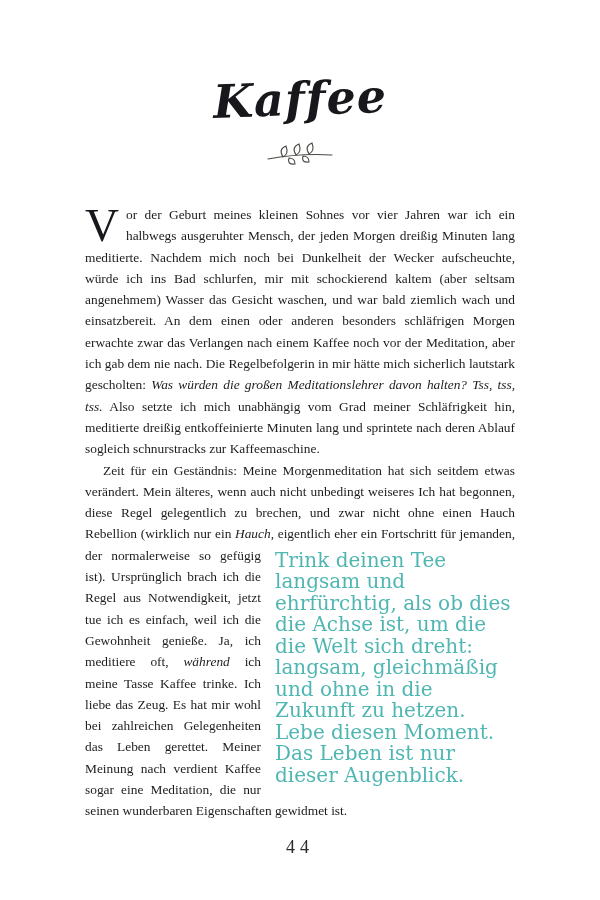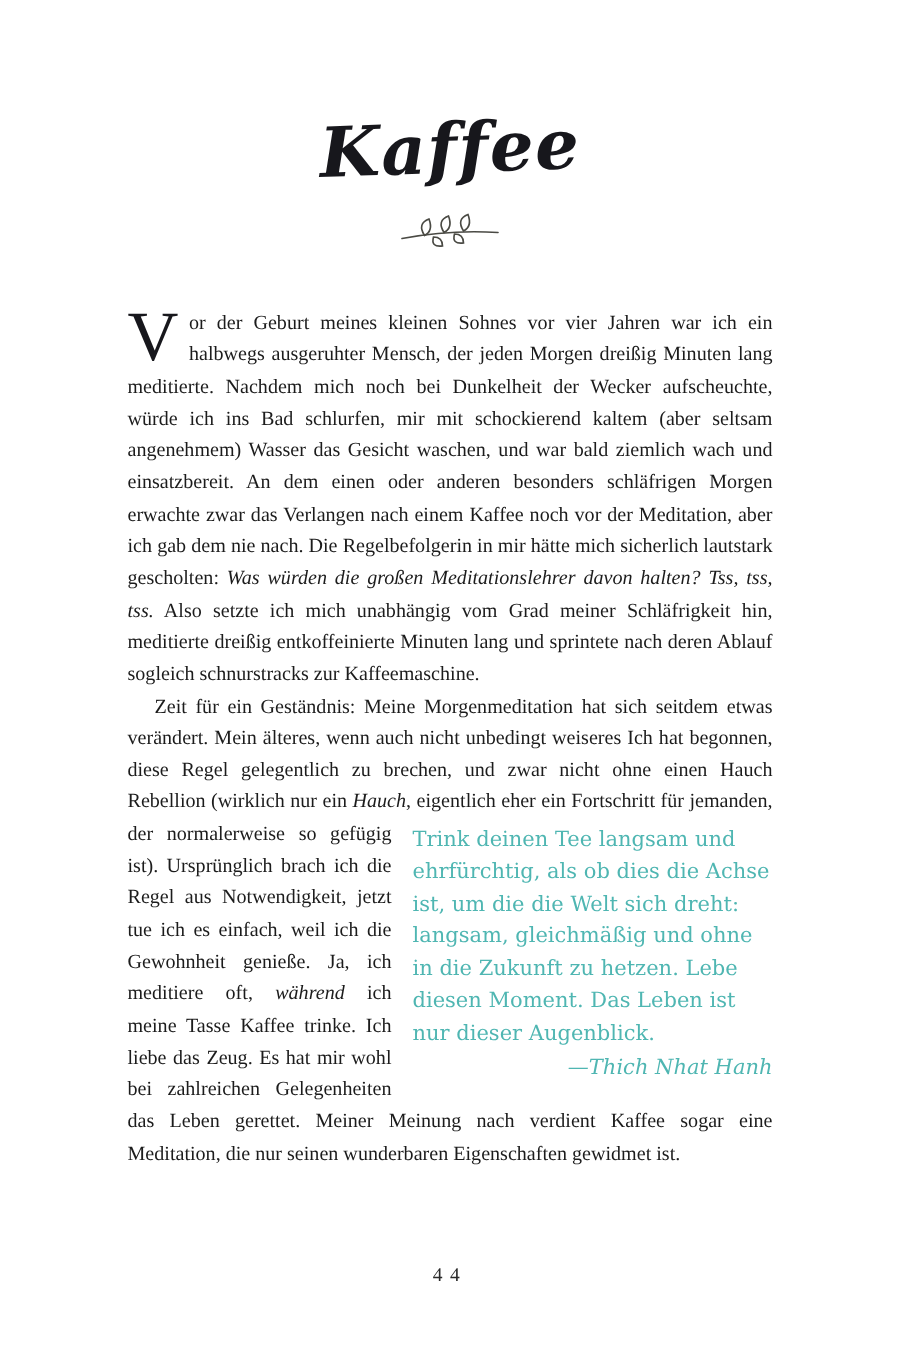"Trink deinen Tee langsam und" .pullquote { font-size: 14px -> 20px }
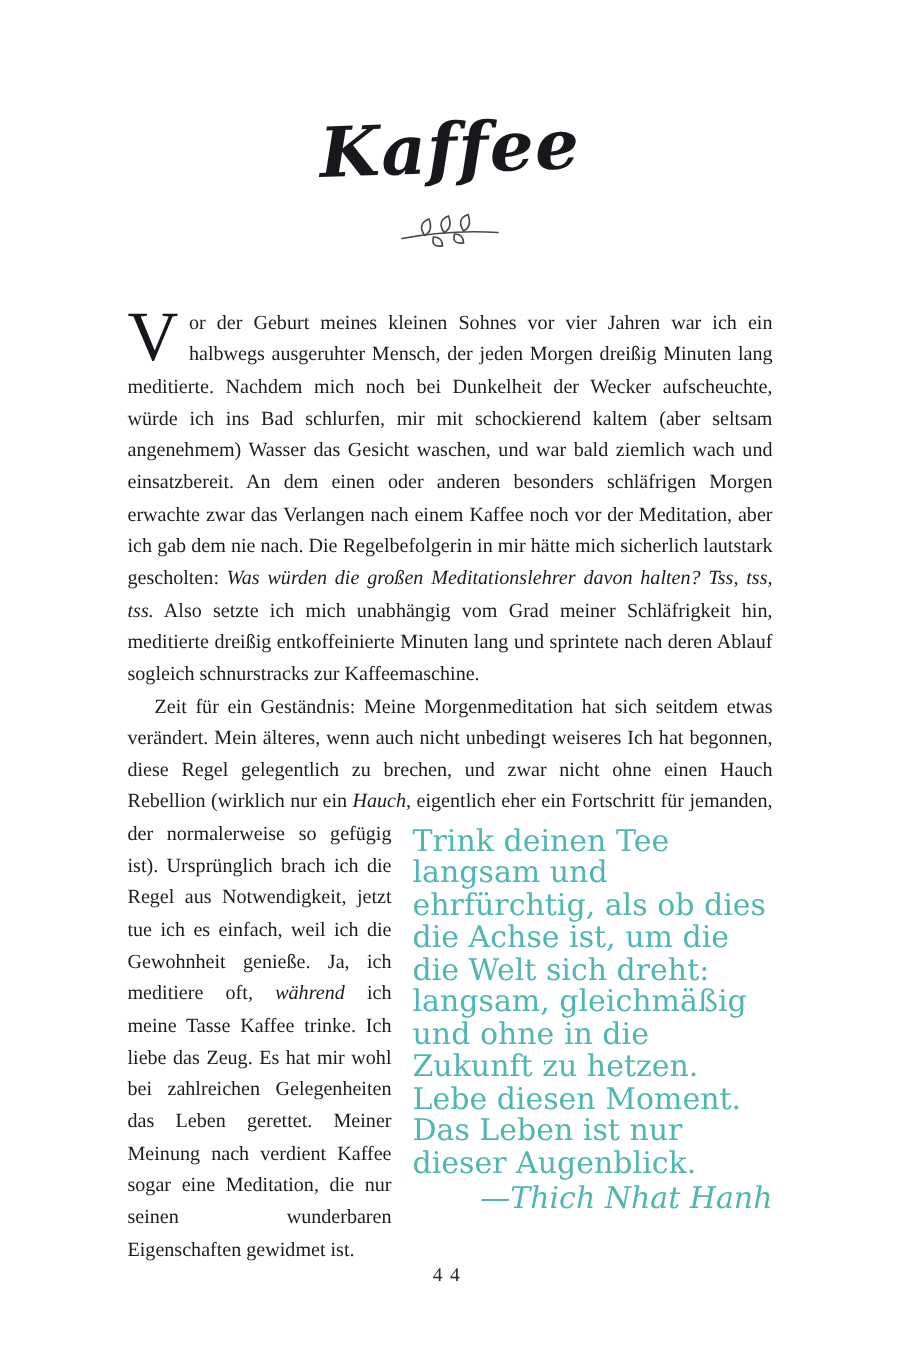"—Thich Nhat Hanh" span.pq-attr { html: <span>—Thich Nhat Hanh</span> -> none }
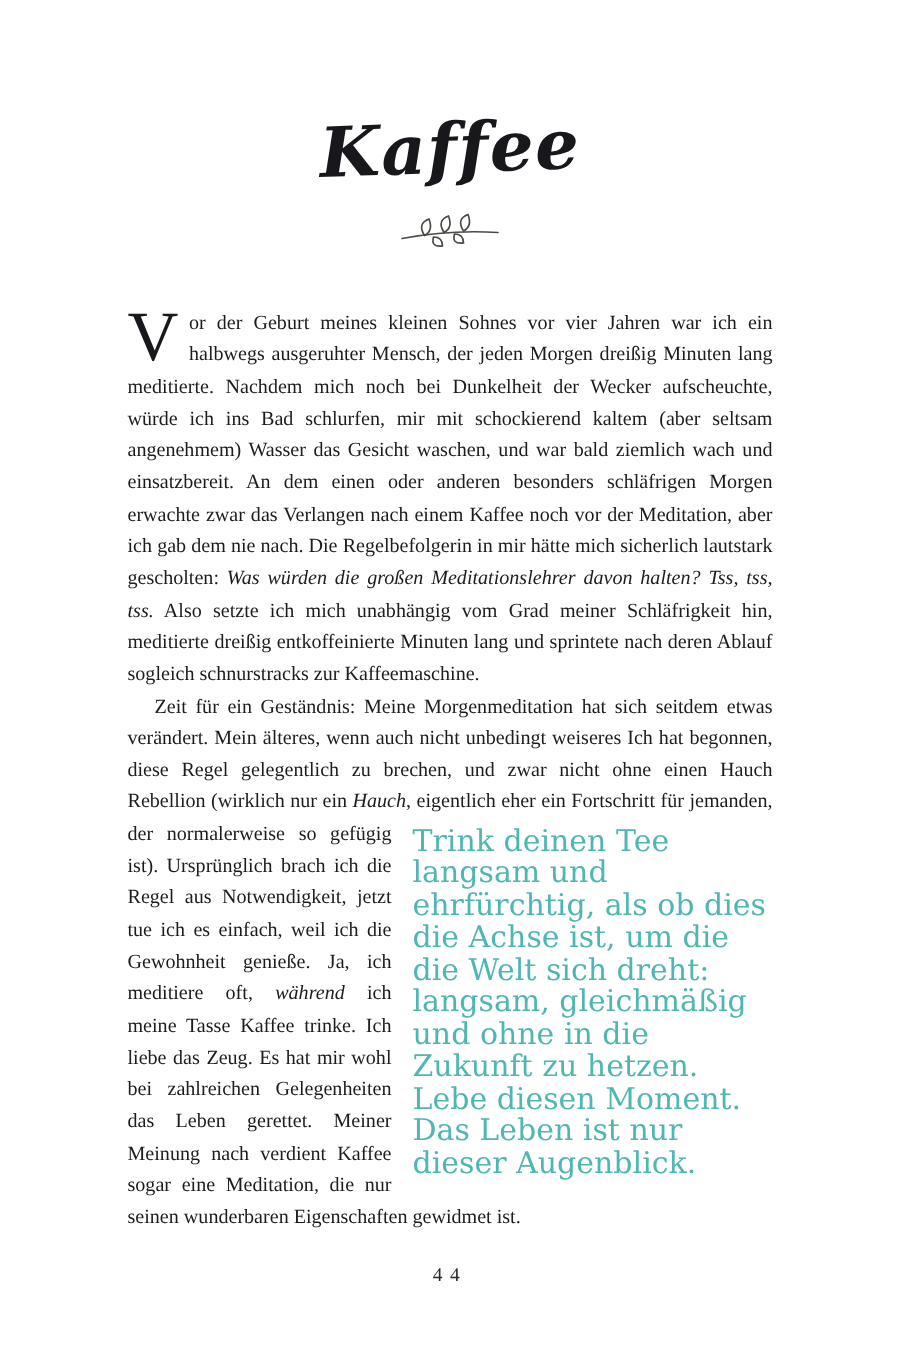"44" .page-number { font-size: 13px -> 18px }
